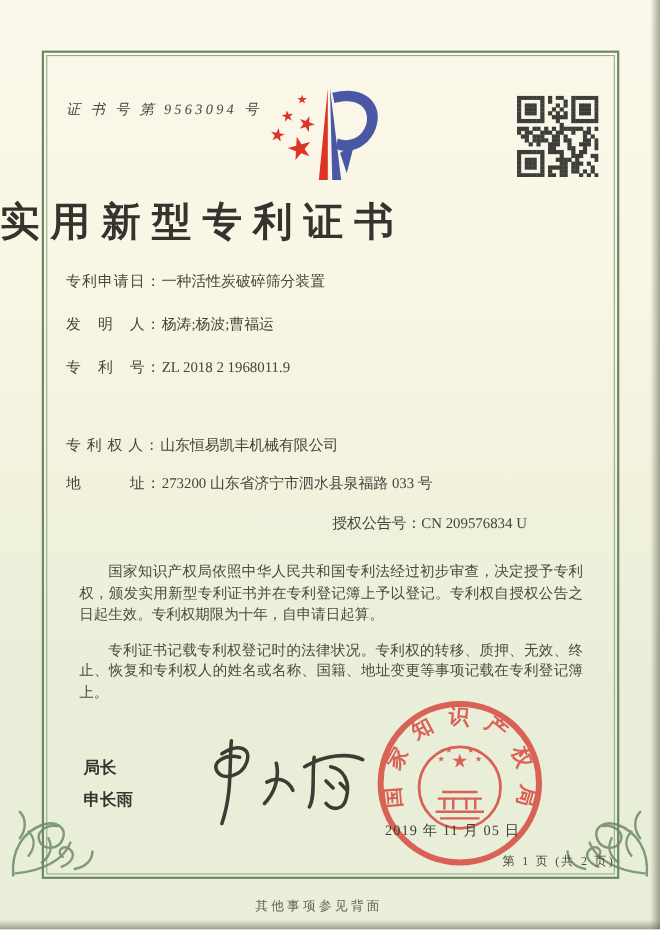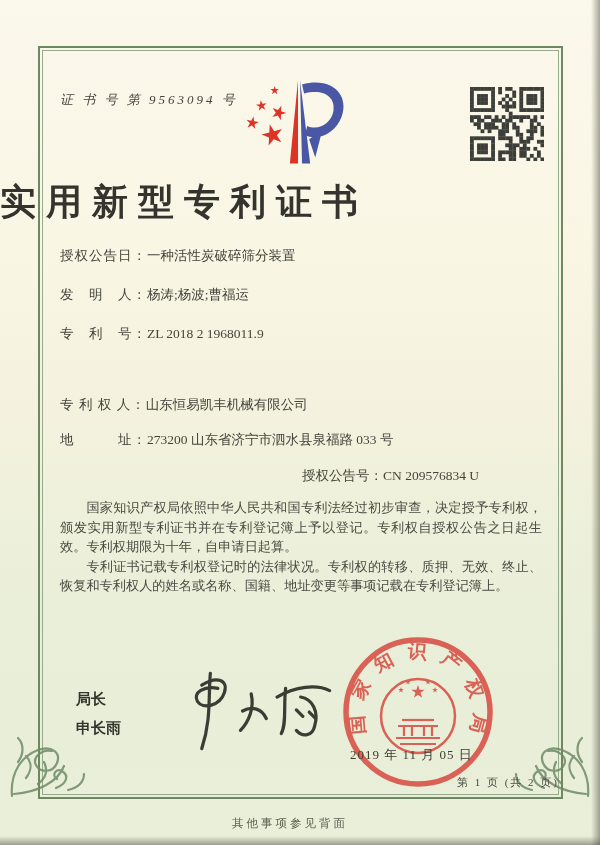"授权公告日：" span.lab { text: 授权公告 -> 专利申请 }
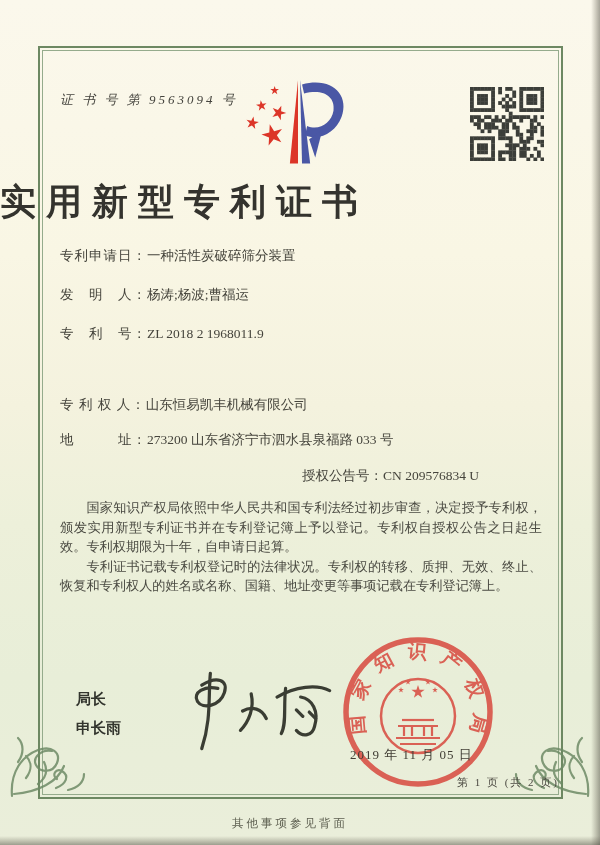"国家知识产权局依照中华人民共和国专利法经过初步审查，决定授予专利权，颁发实用新型" .paras p { margin: 0 -> 12px }
